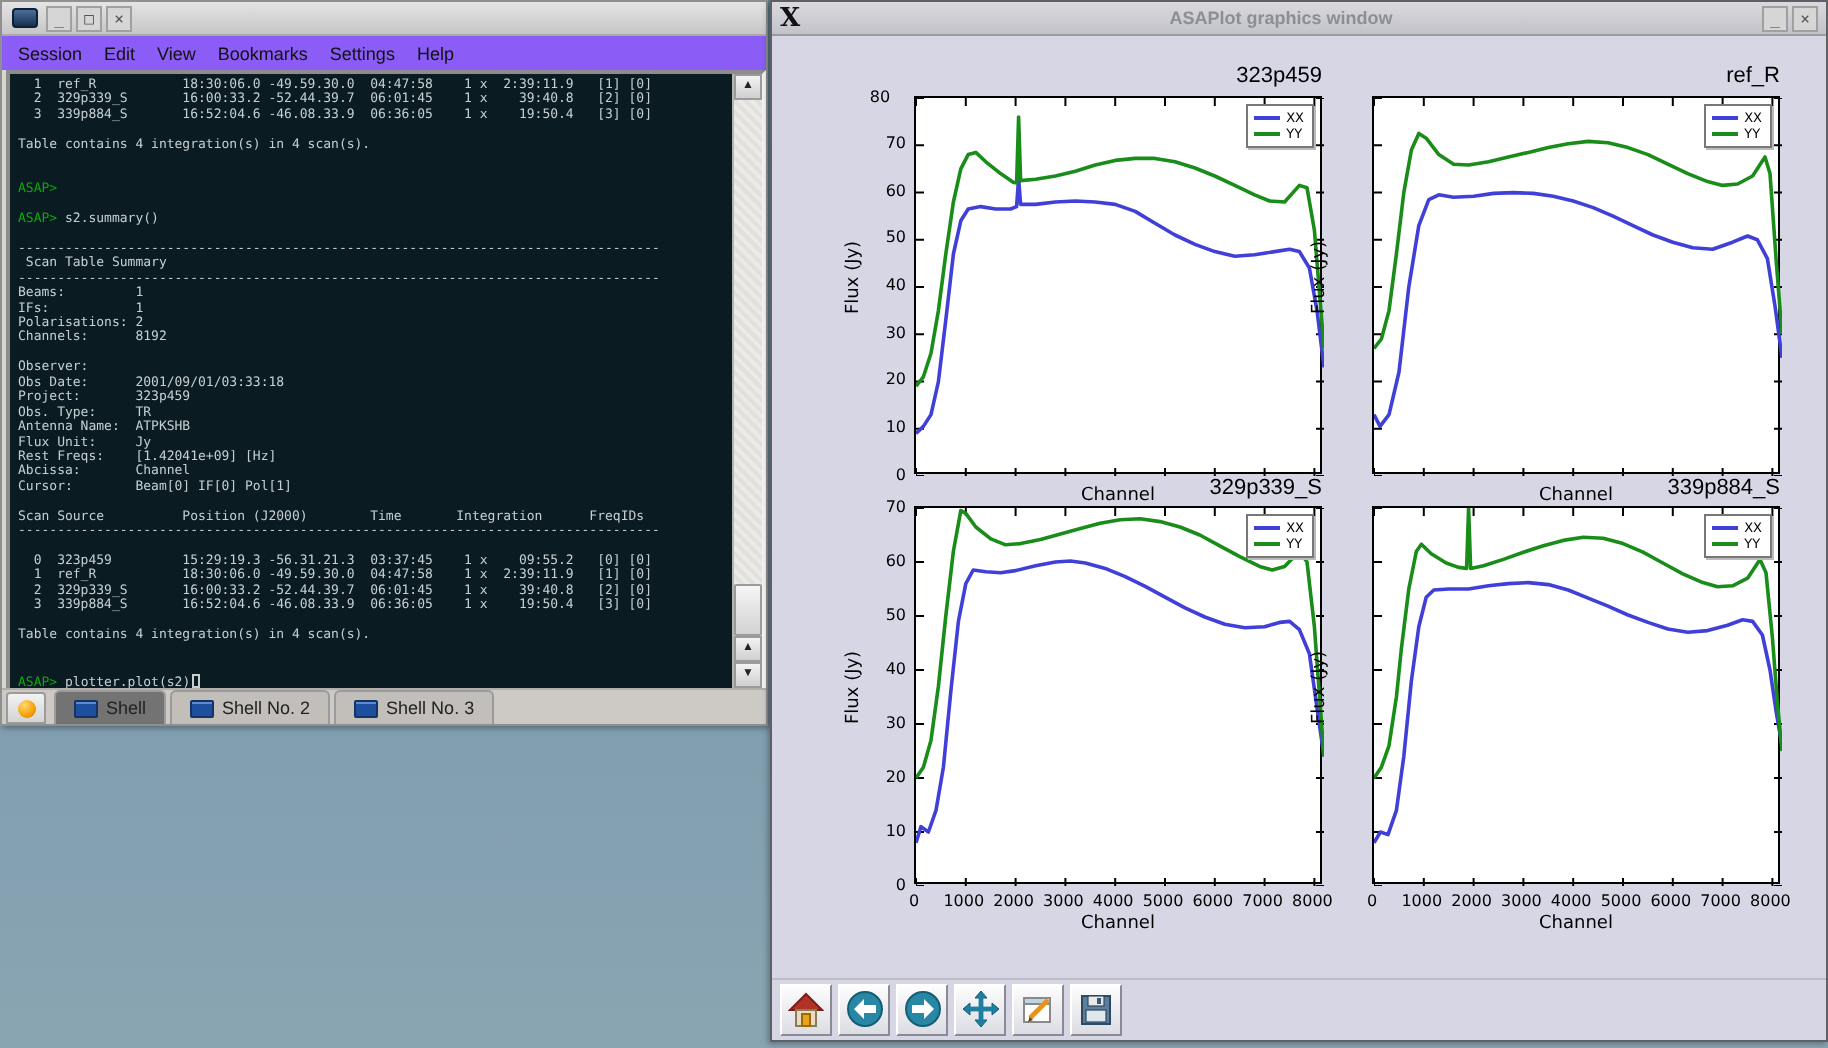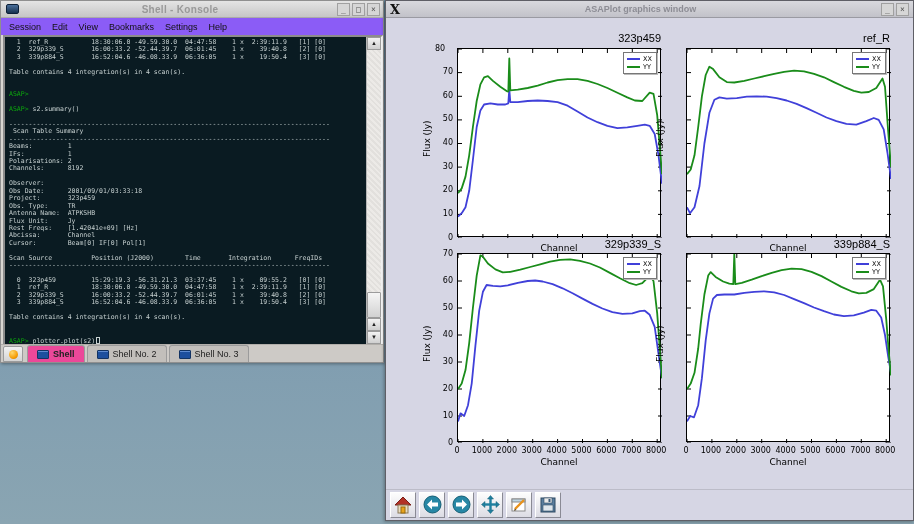"Shell - Konsole" div.ktext { html: <div>Shell - Konsole</div> -> none }
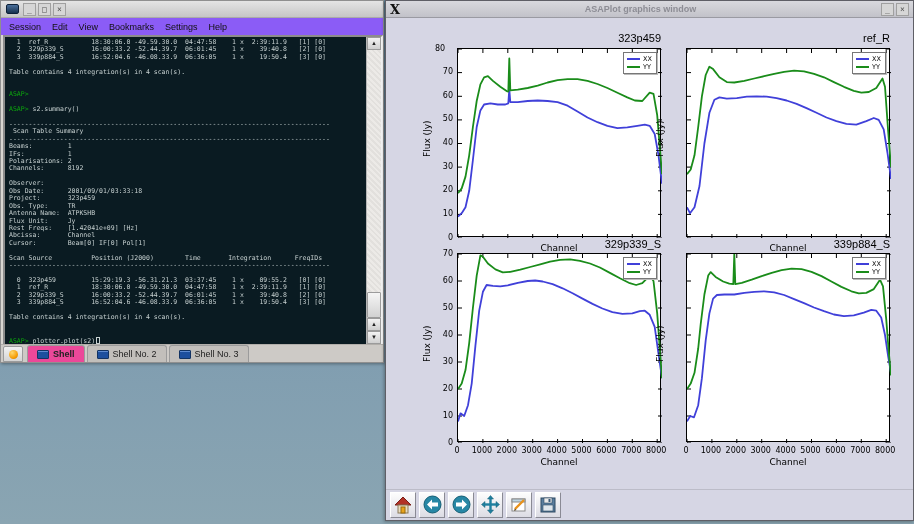"Shell" .tab.active { background: #ec4899 -> #737373; font-weight: bold -> normal }
